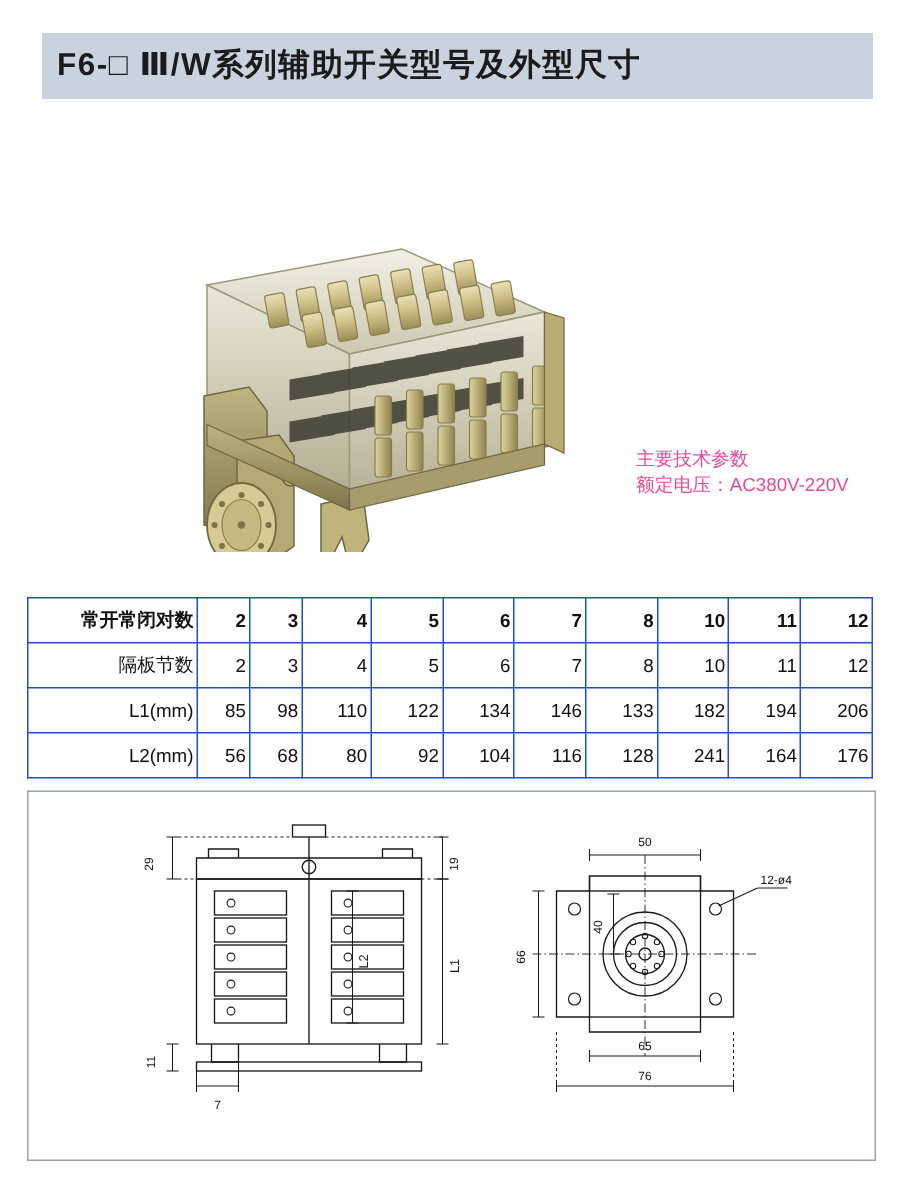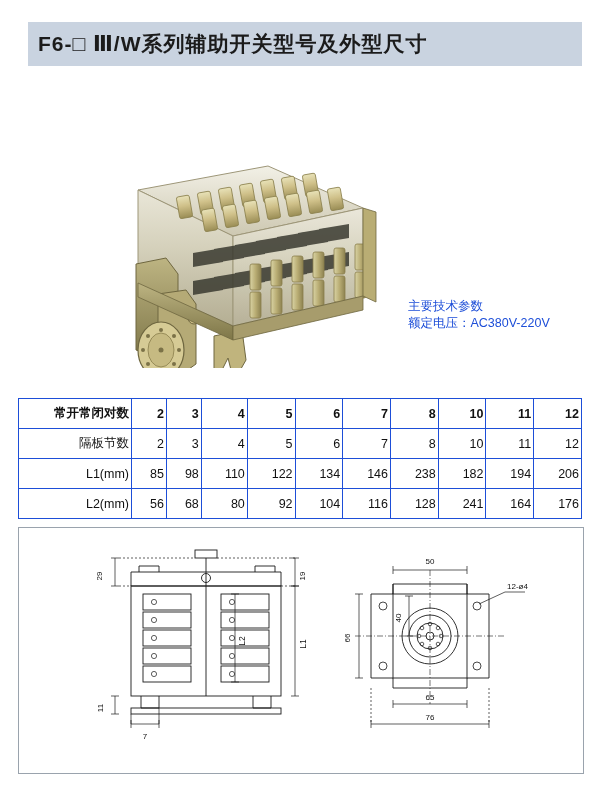"主要技术参数" .spec-block { color: #1d4ed8 -> #ec4899; left: 408px -> 424px }
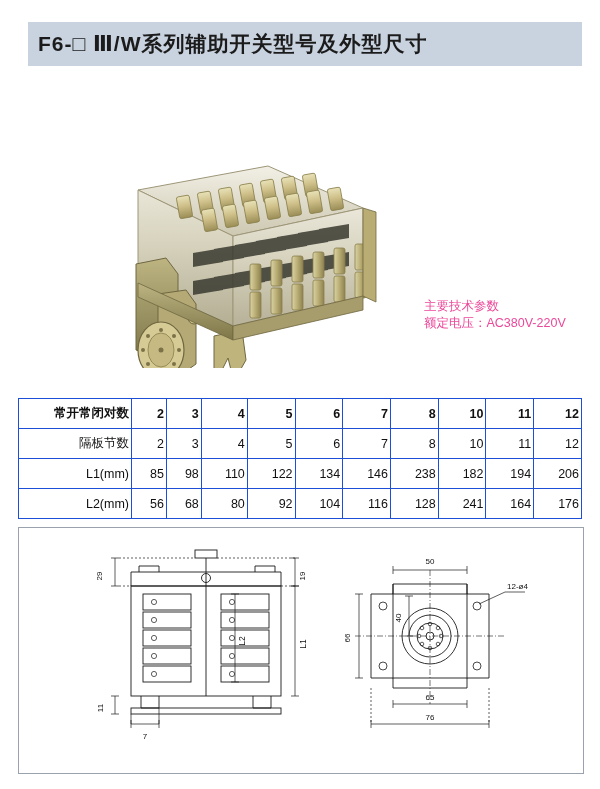"238" td { text: 238 -> 133 }
